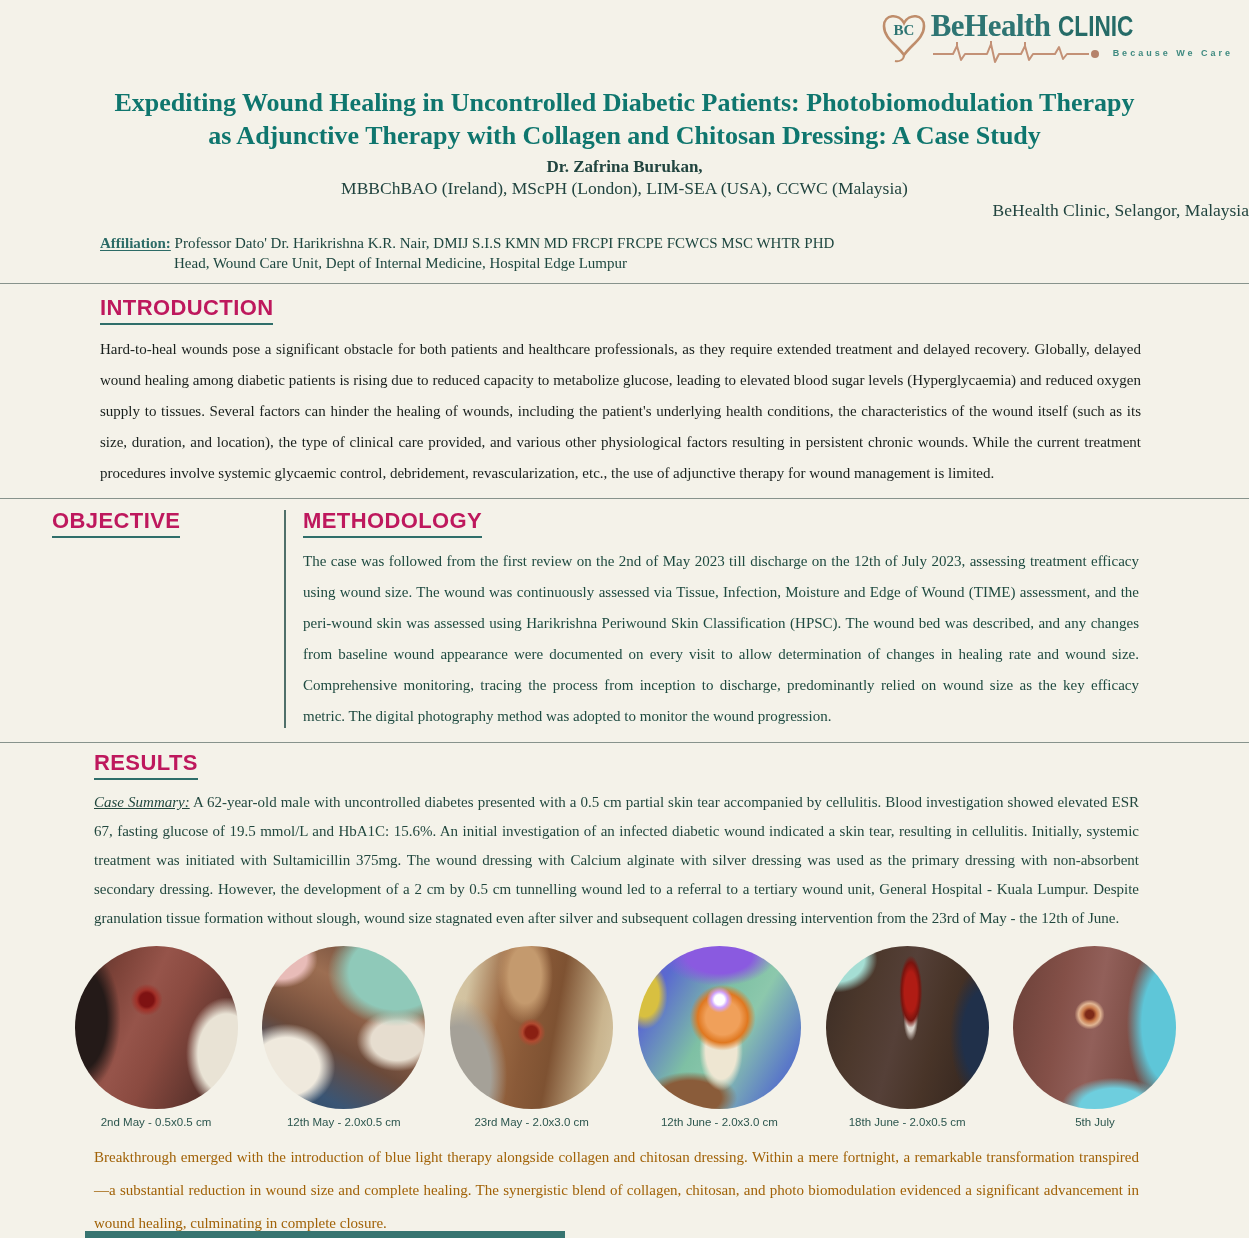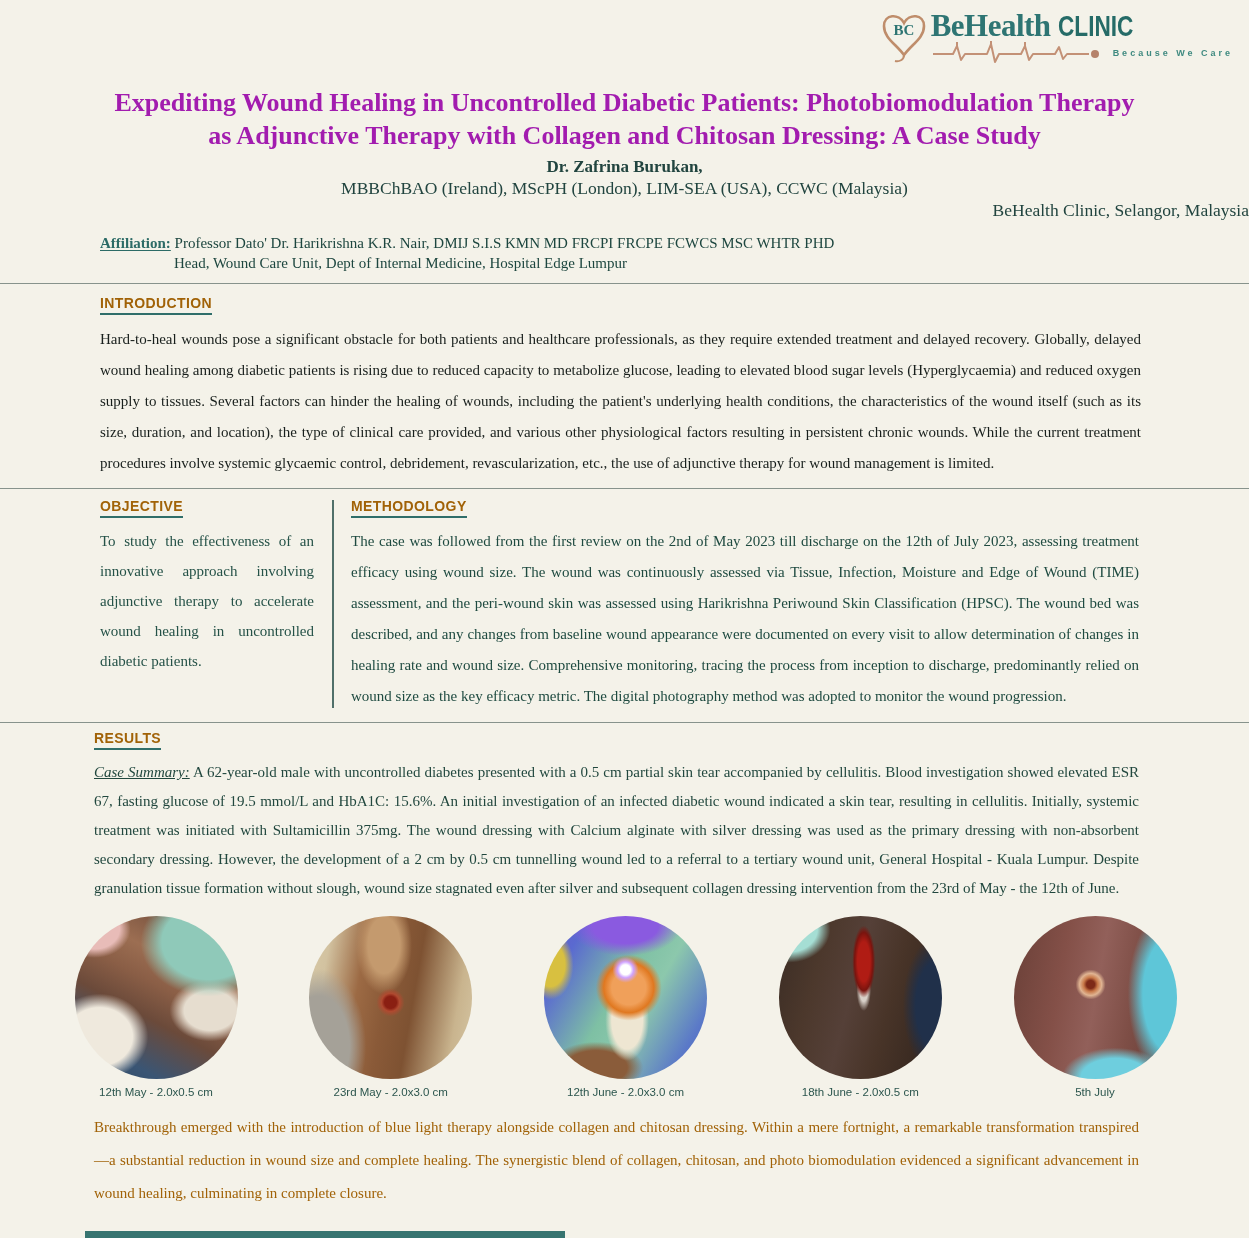"Expediting Wound Healing in Uncontrolled" .title-block { color: #a21caf -> #0f766e }
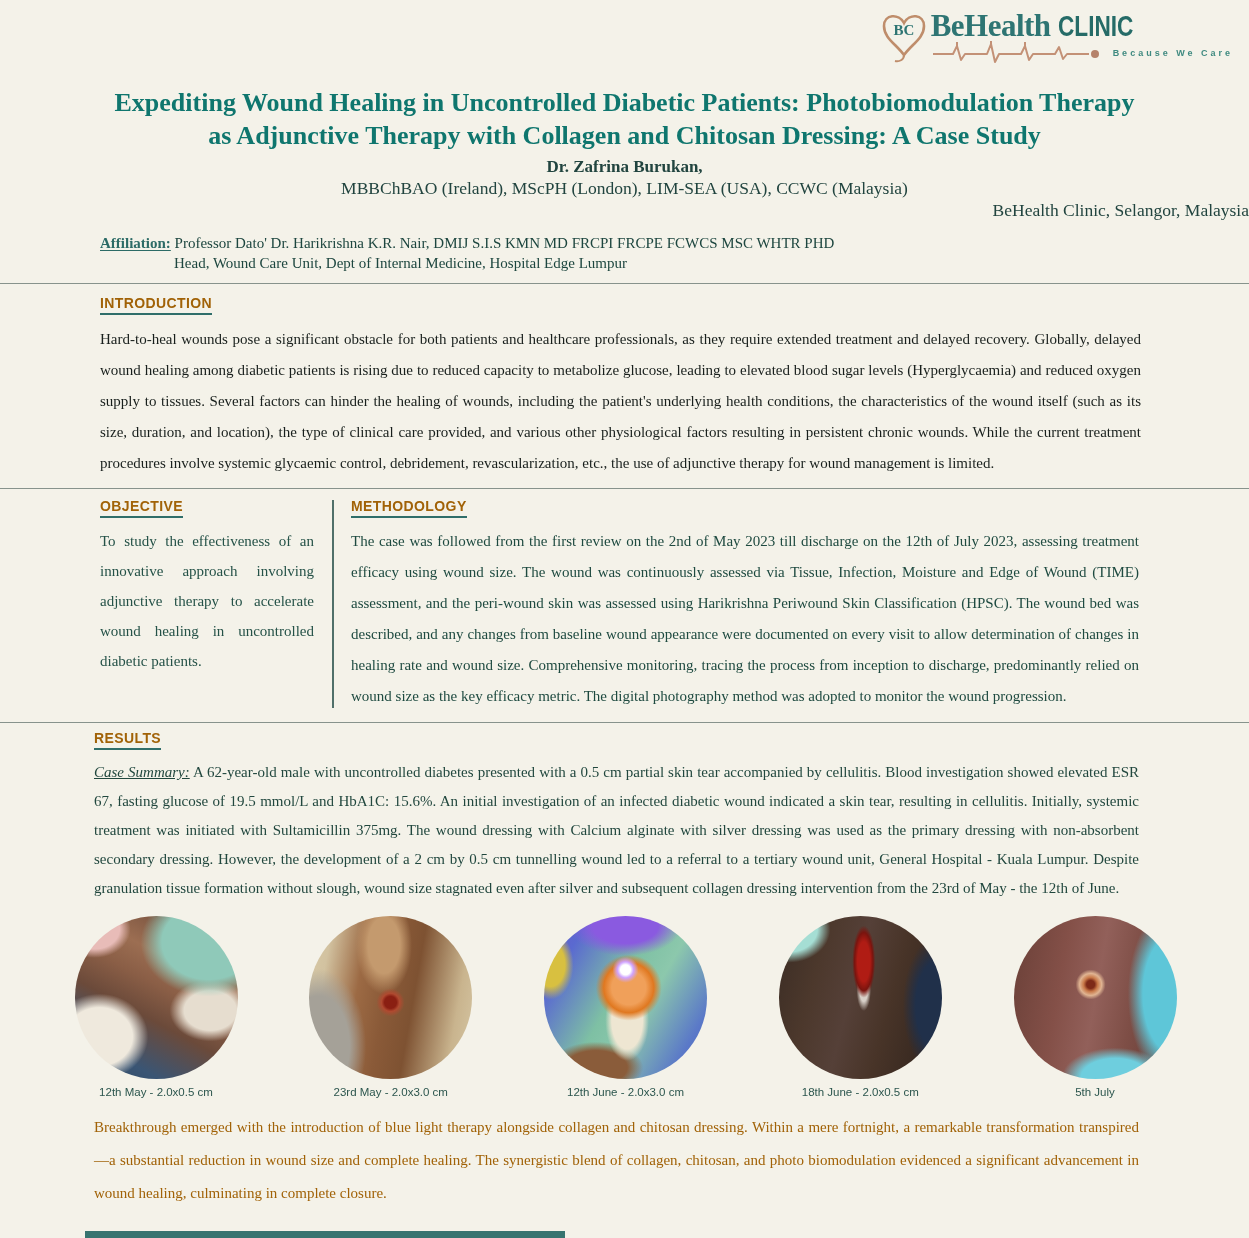"INTRODUCTION" .sec-heading { color: #a16207 -> #be185d; font-size: 14px -> 22px }
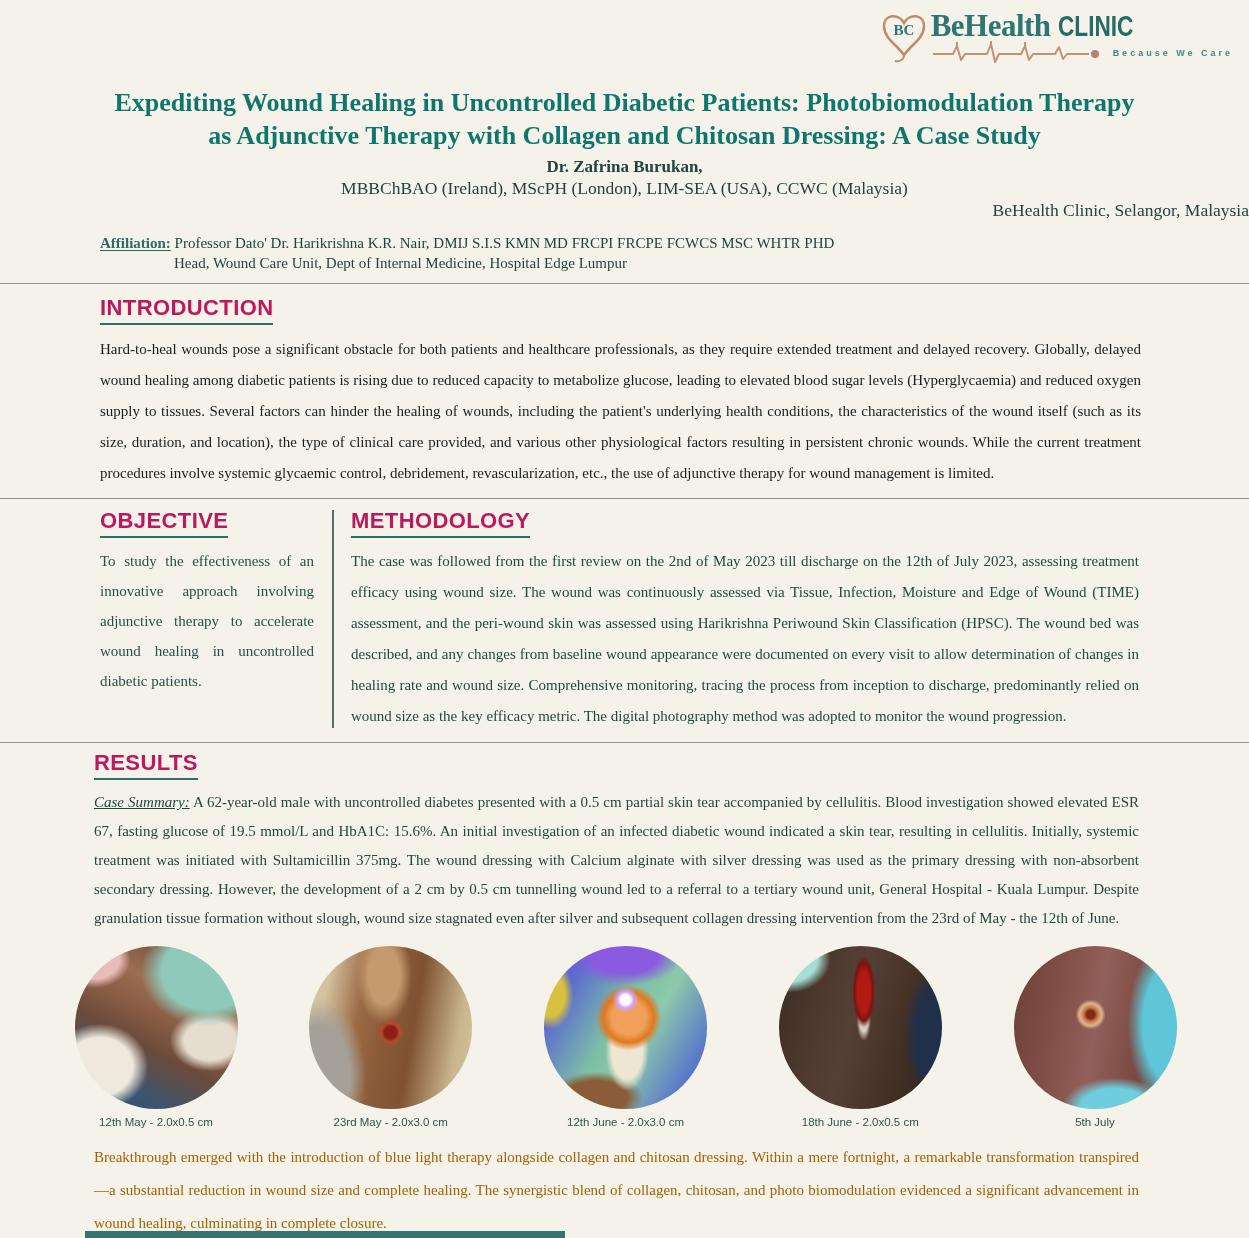"OBJECTIVE" .two-col { padding: 9px 110px 0 100px -> 9px 110px 0 52px }
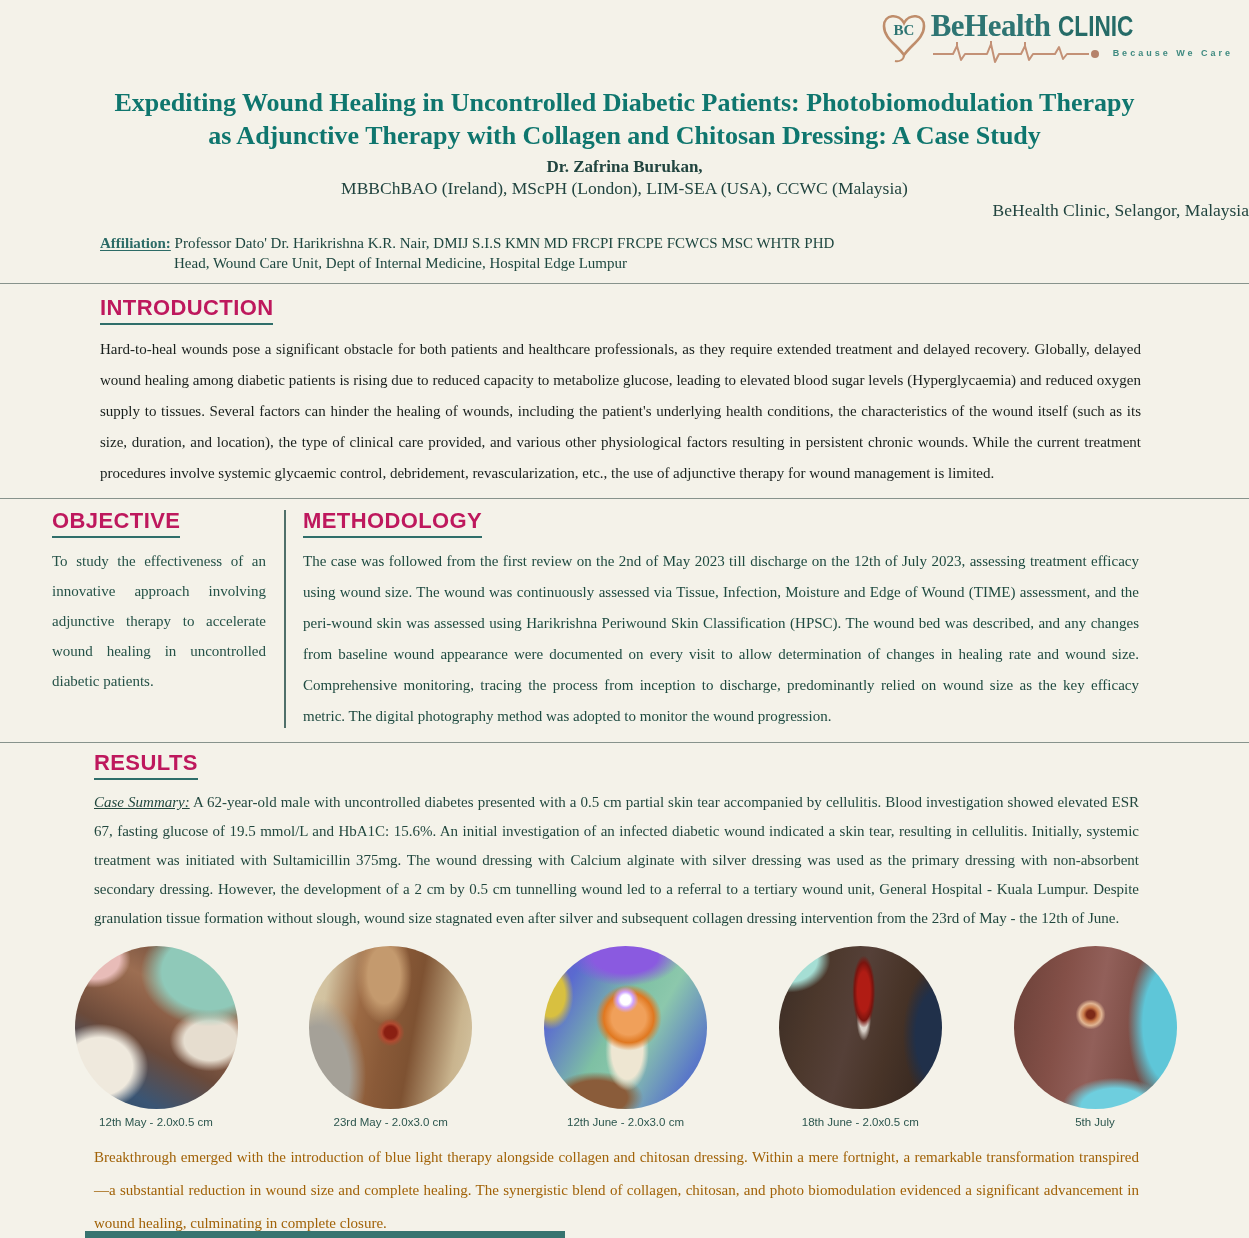"To study the effectiveness of" div.objective-body { html: <div>To study the effectiveness of an innovative approach involving adjunctive therapy to accelerate wound healing in uncontrolled diabetic patients.</div> -> none }
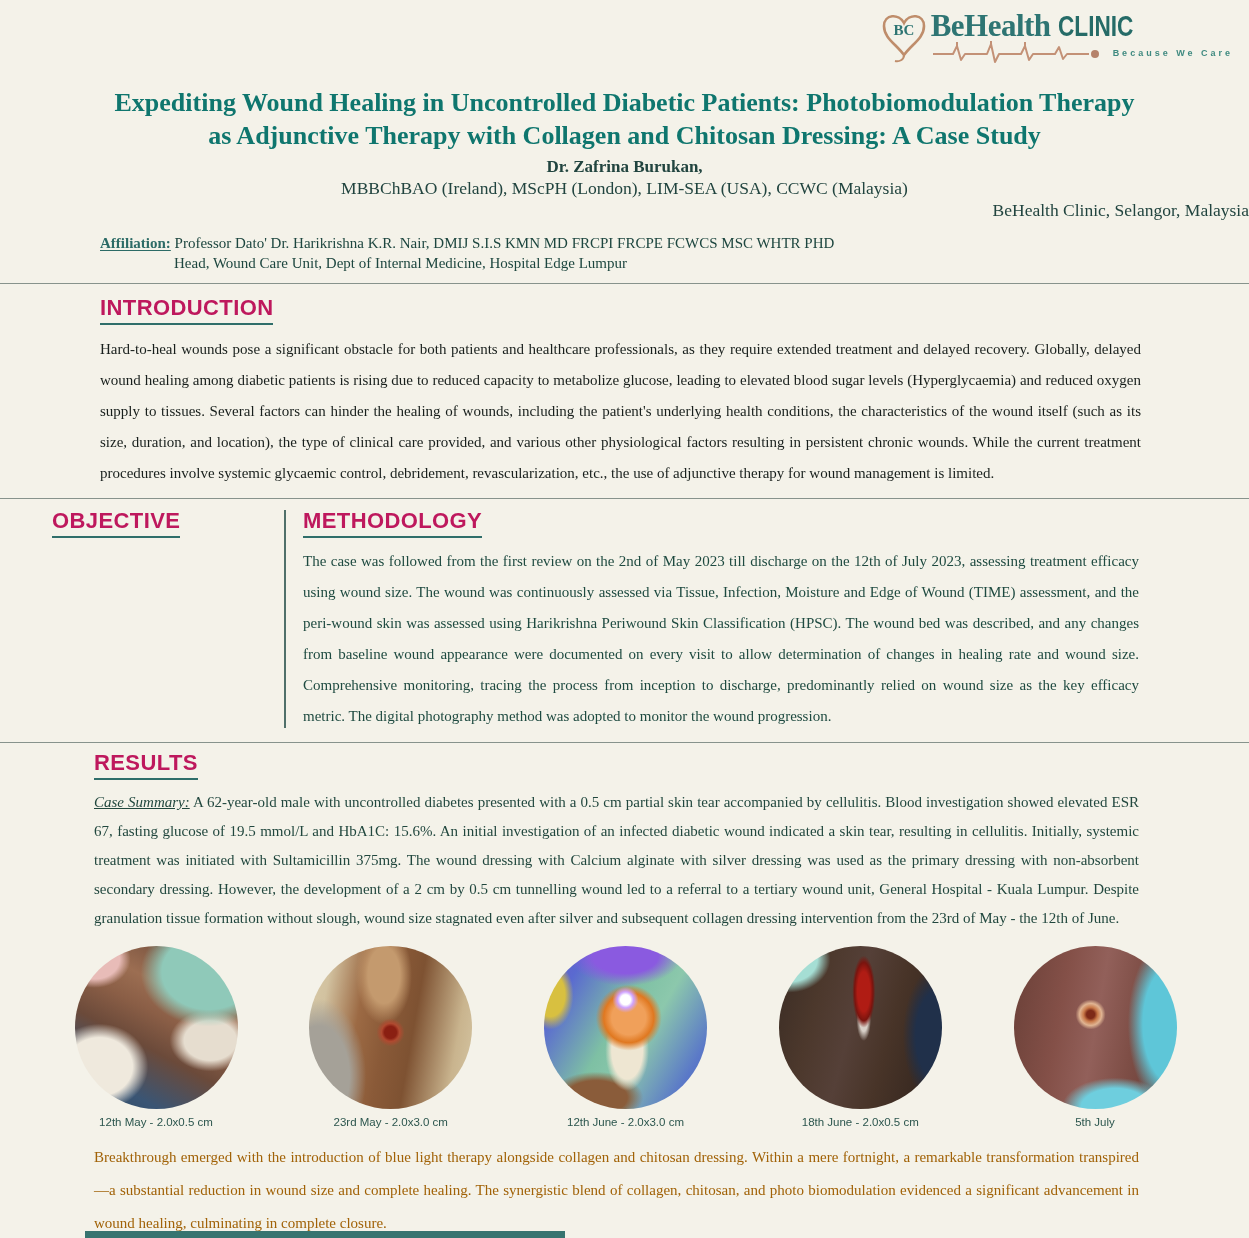"2nd May - 0.5x0.5 cm" div.photo-item { html: none -> <div> <div></div> <div>2nd May - 0.5x0.5 cm</div> </div> }
